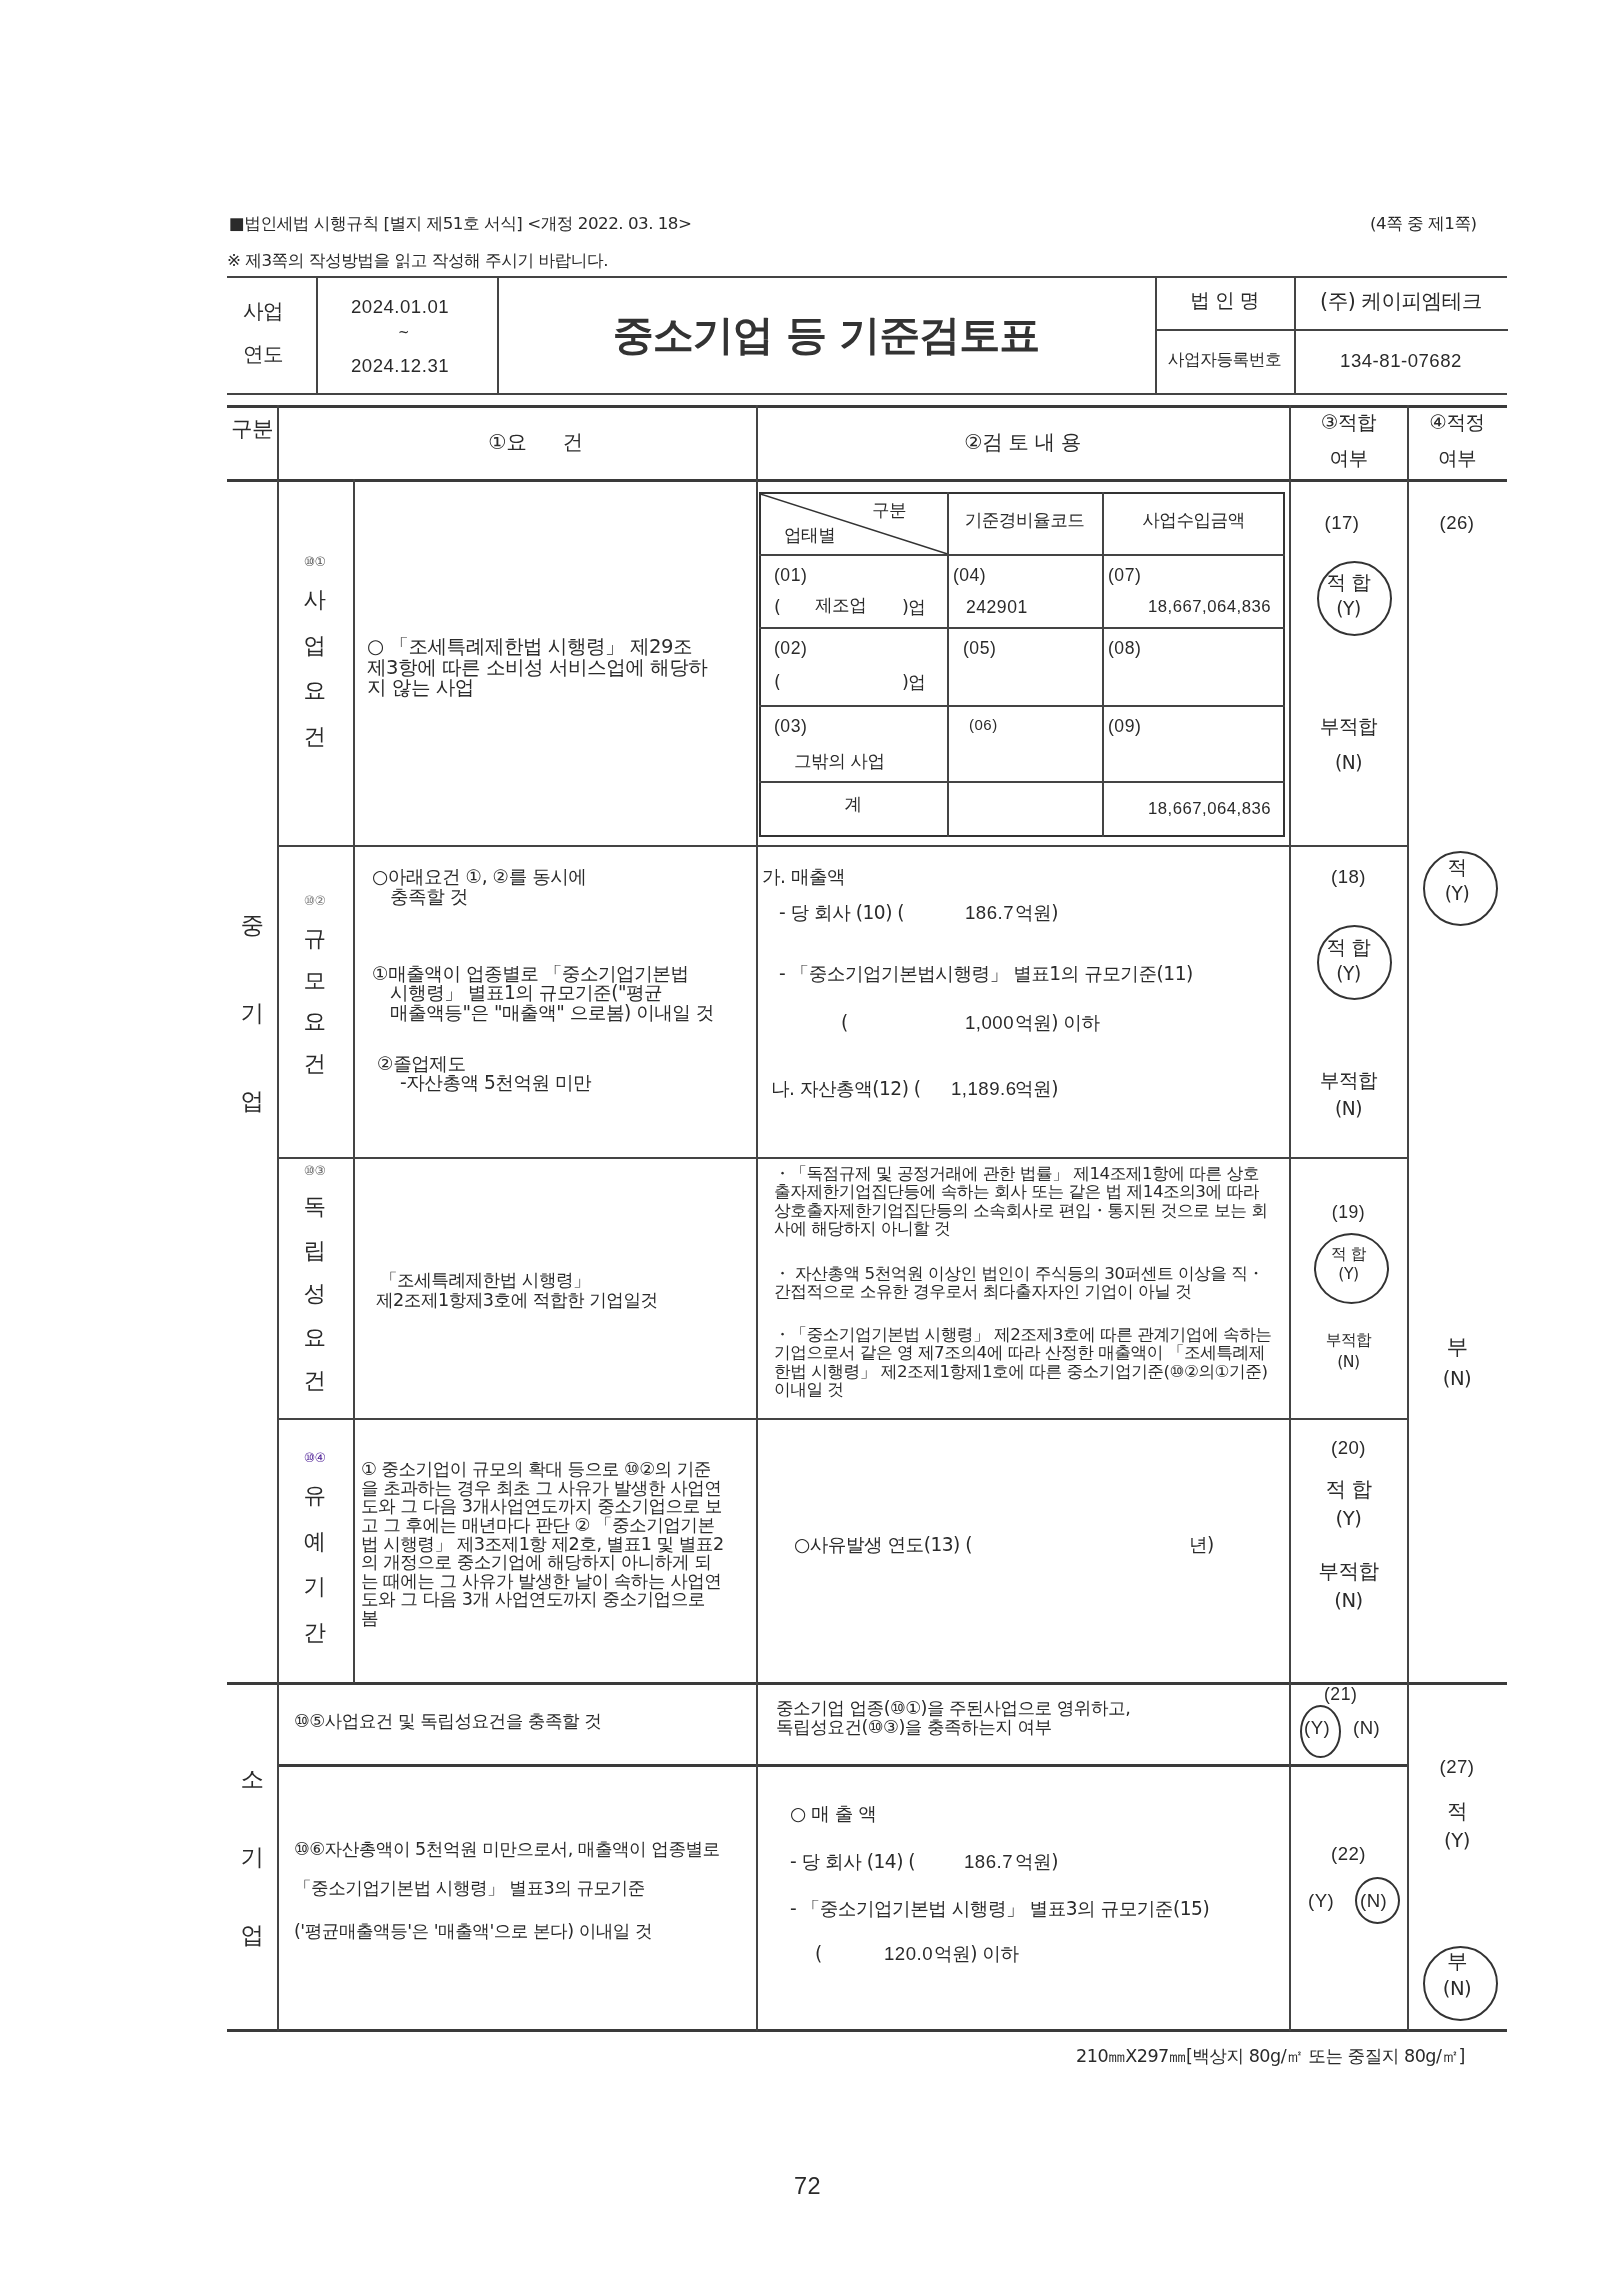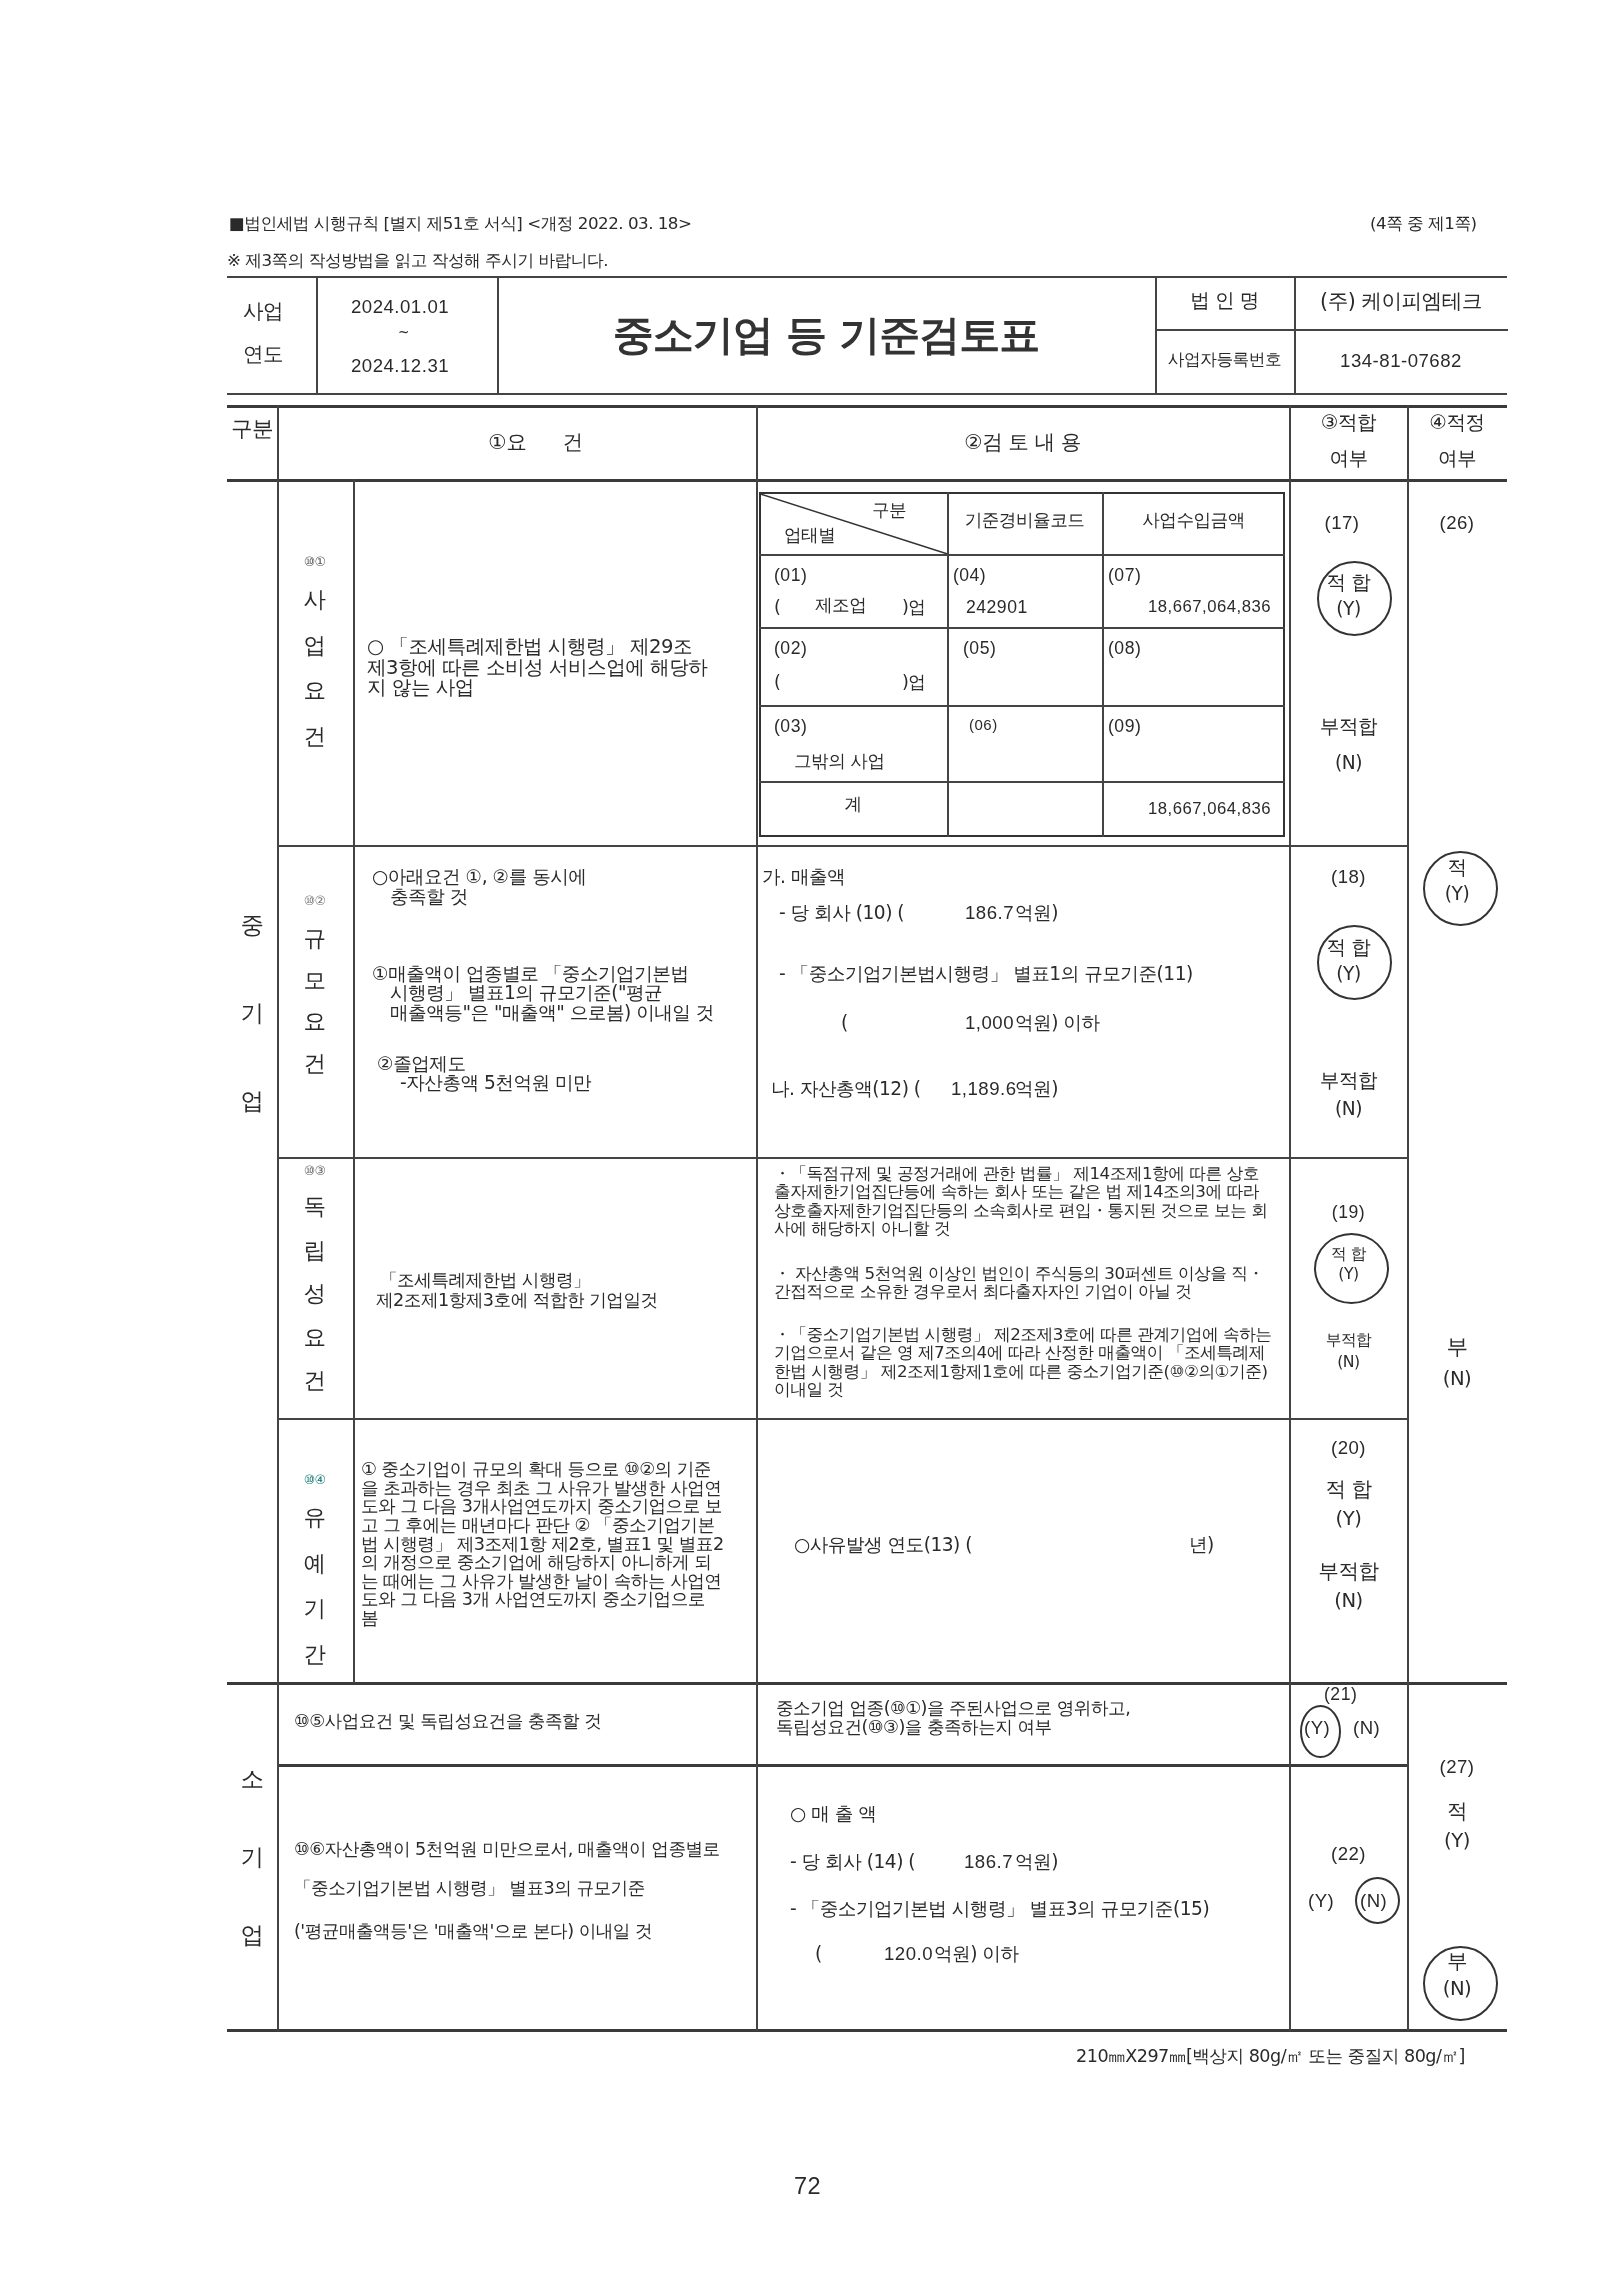"⑩④" div.txt { color: #0f766e -> #4c1d95; margin-top: 22px -> none }
